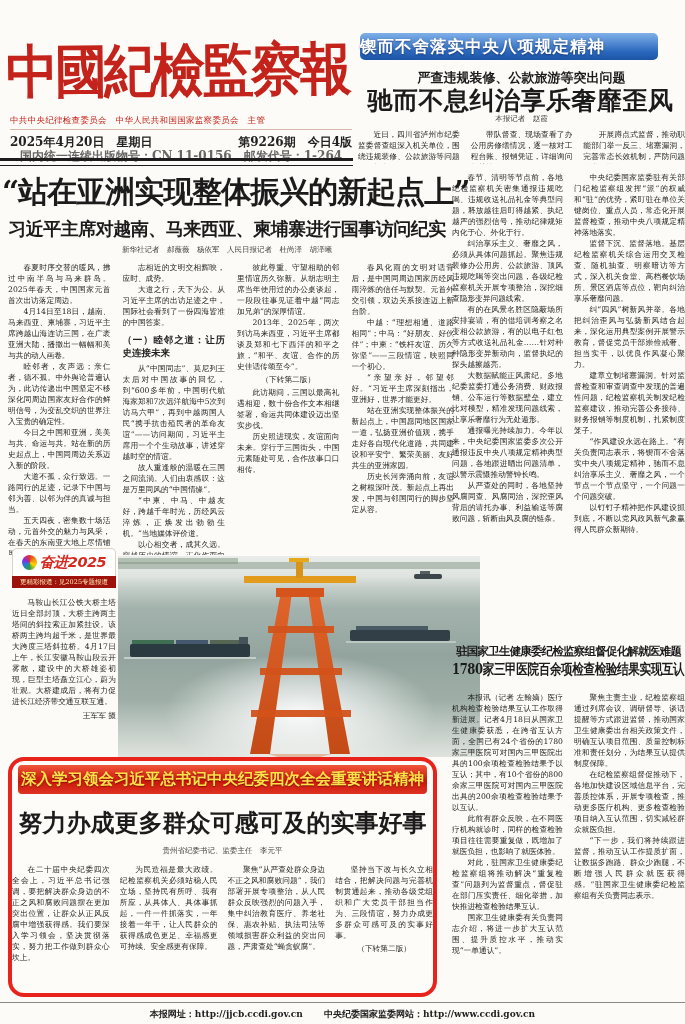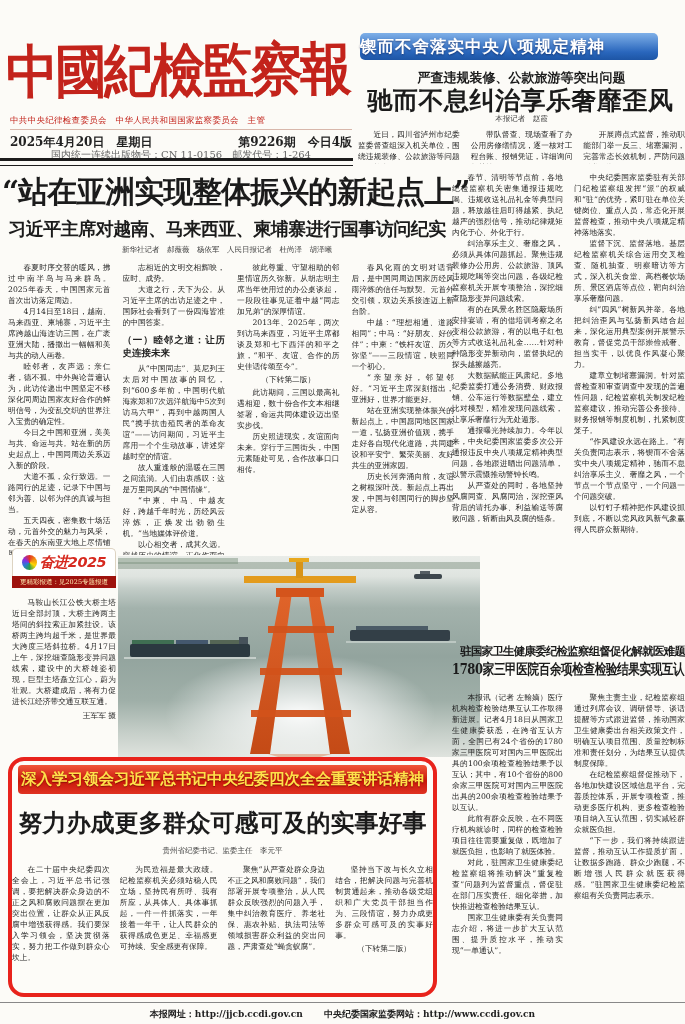"国内统一连续出版物号：CN 11-0156 邮发代号：1-264" .pub-code { font-size: 10px -> 12px; font-weight: none -> bold }
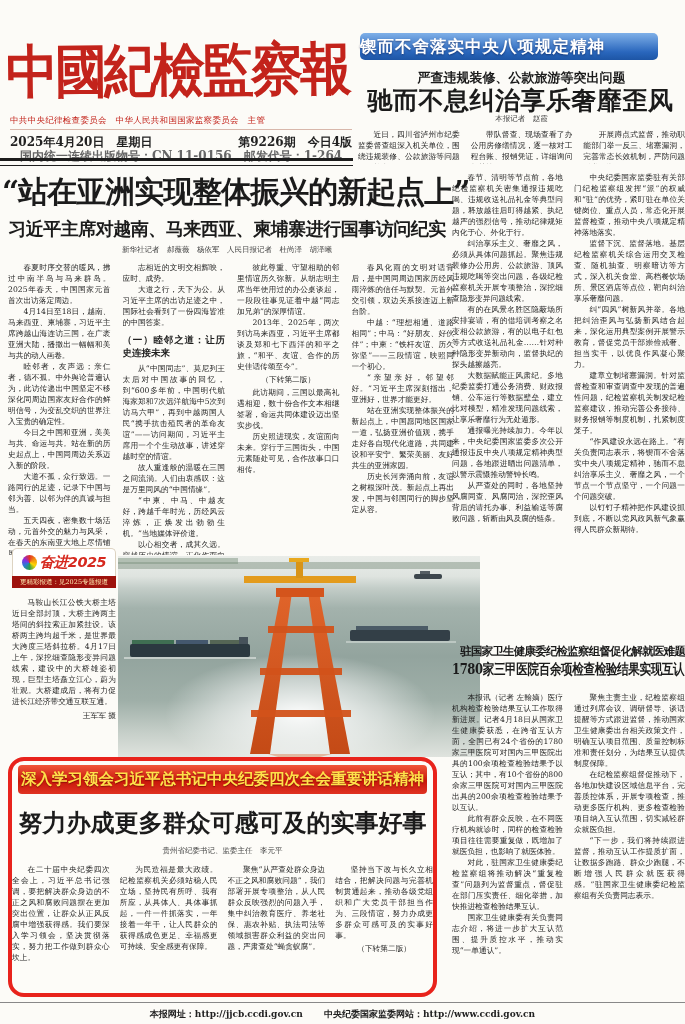"马鞍山长江公铁大桥主塔近日全部封顶，大桥主跨两主塔间的斜拉索正加紧挂设。该桥两主" p { text: 深挖细查隐形变异问题线索 -> 长江安徽马鞍山段云开雾散 }
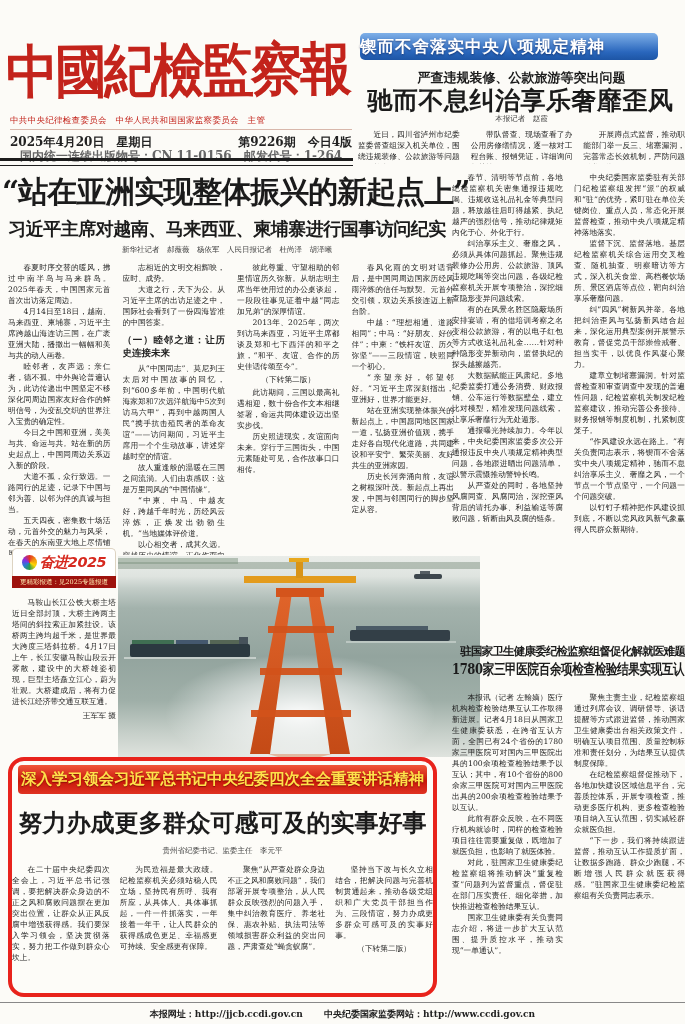"驻国家卫生健康委纪检监察组督促化解就医难题" .hosp-kicker { text-align: right -> center }
